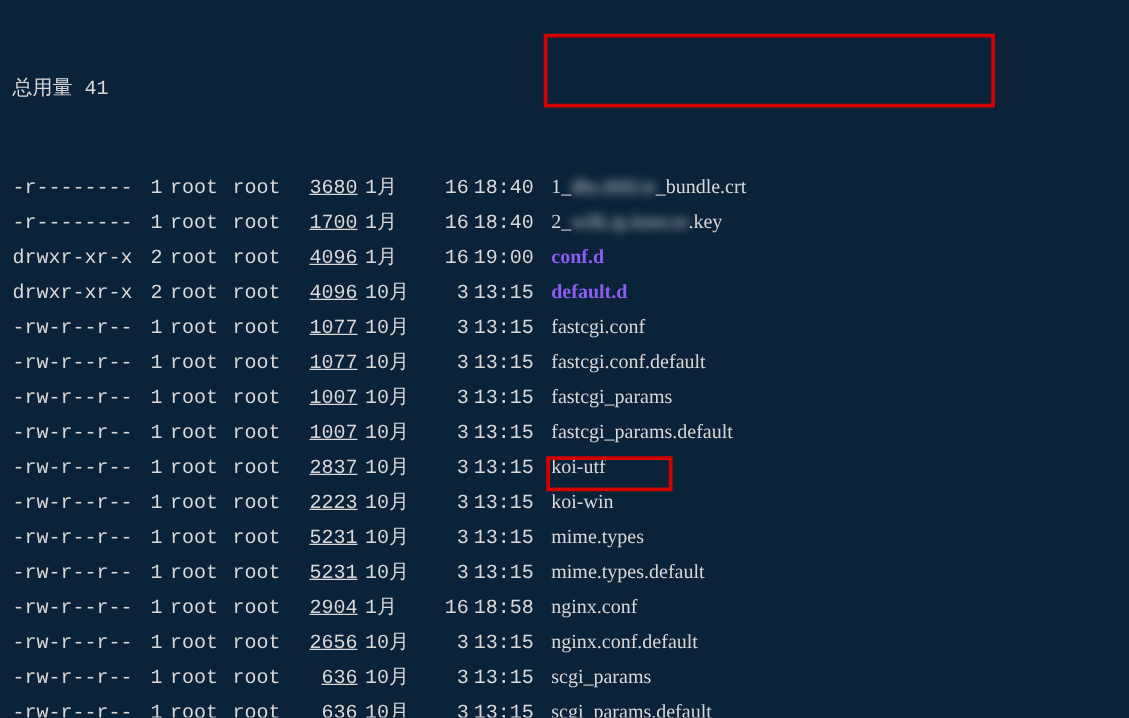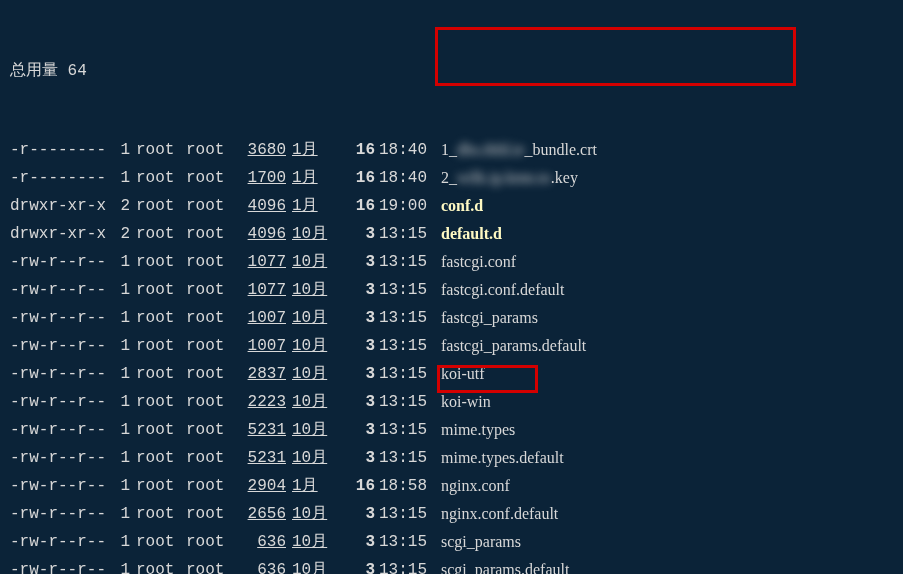"64" span { text: 64 -> 41 }
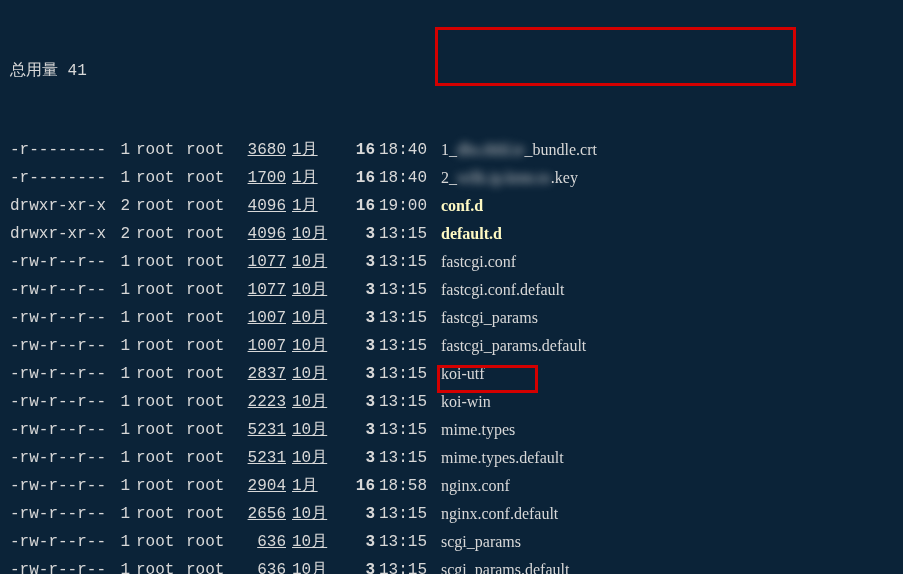"1月" .cell-month { text-decoration: underline -> none }
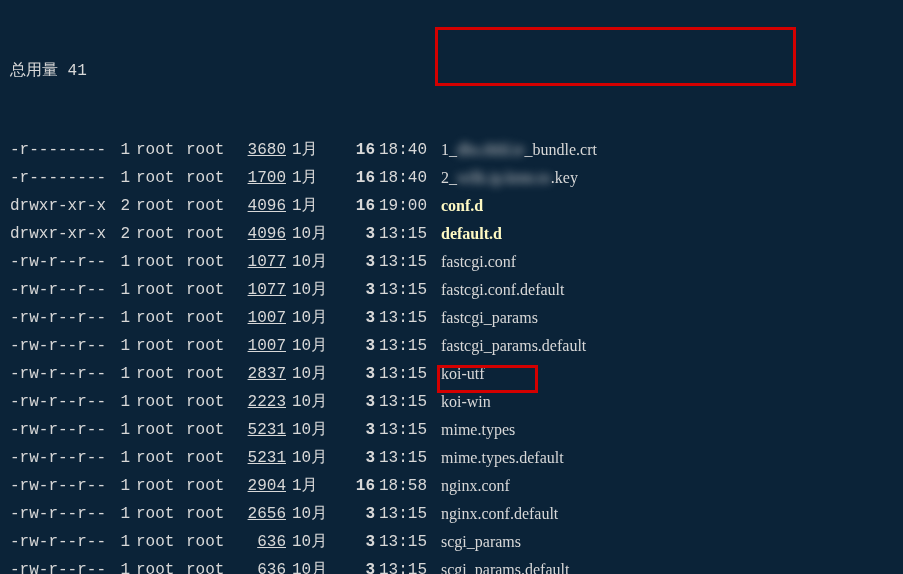"16" .cell-day { font-weight: bold -> none }
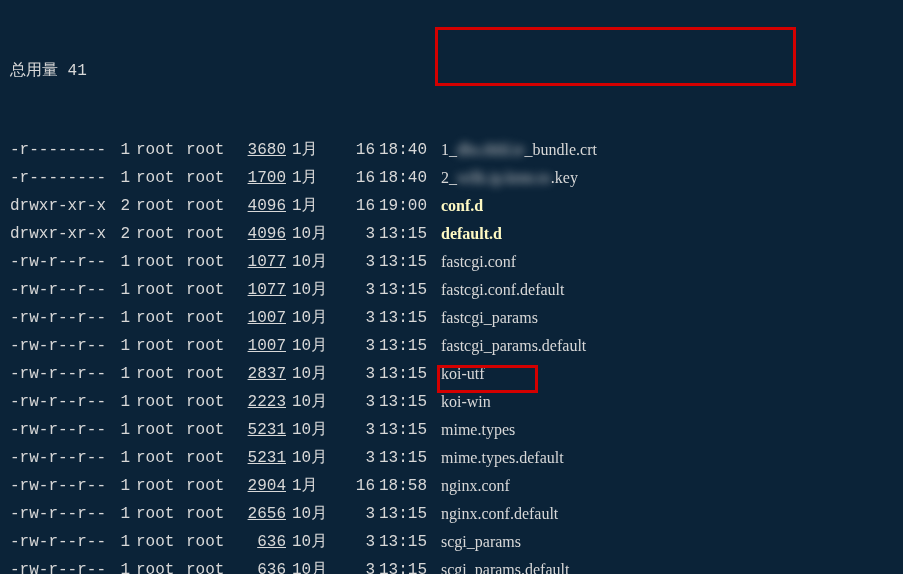"conf.d" .dir { color: #fef9c3 -> #8b5cf6 }
